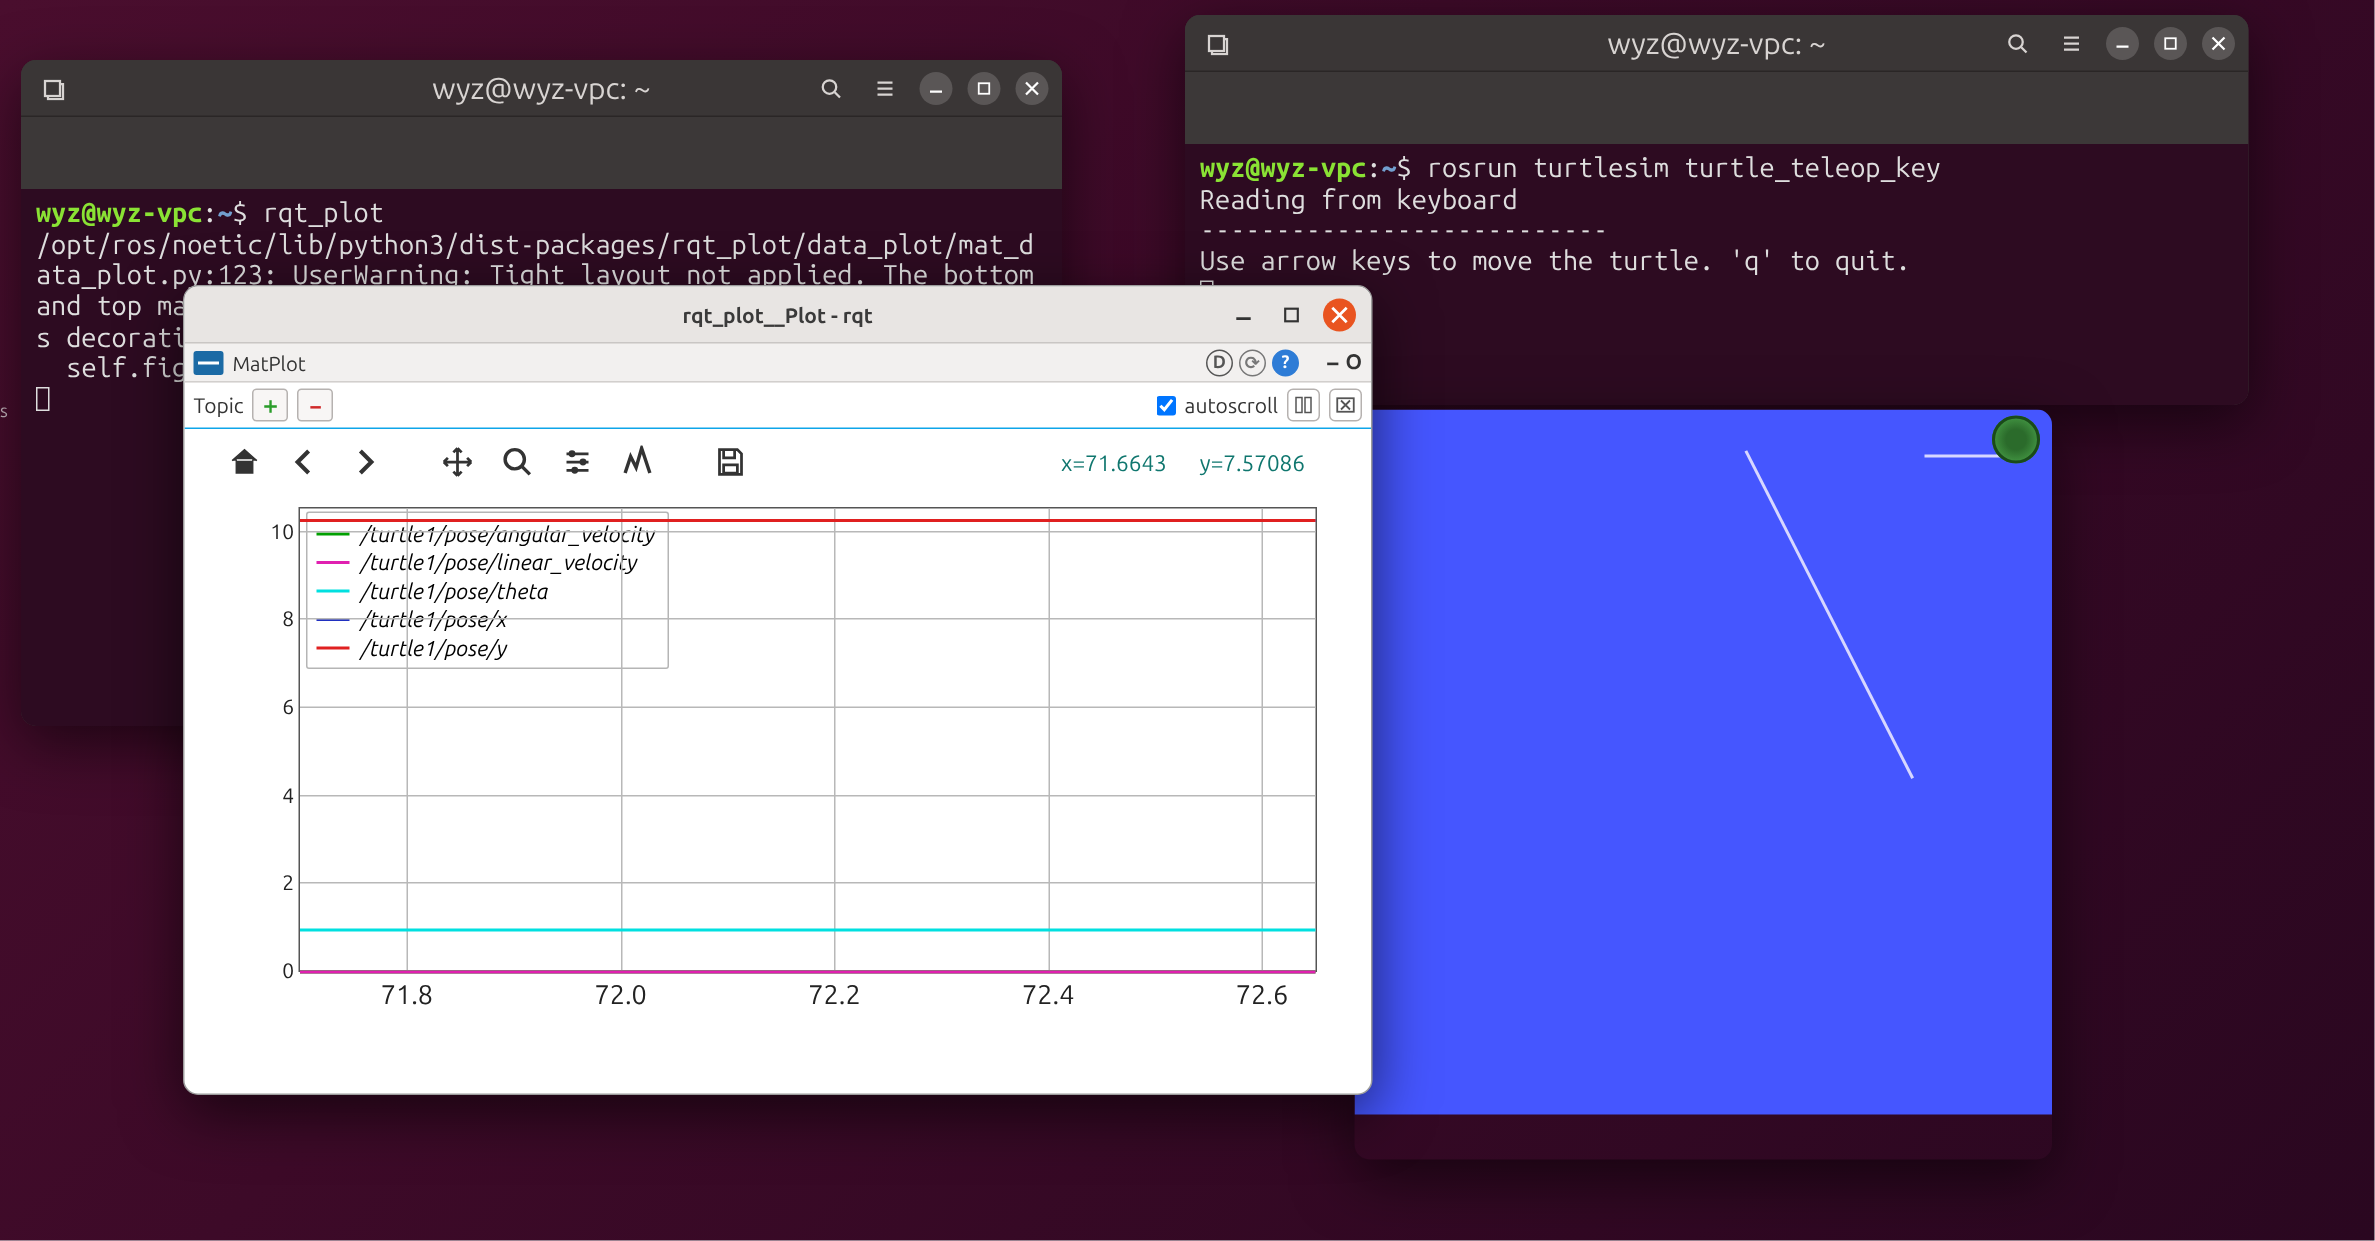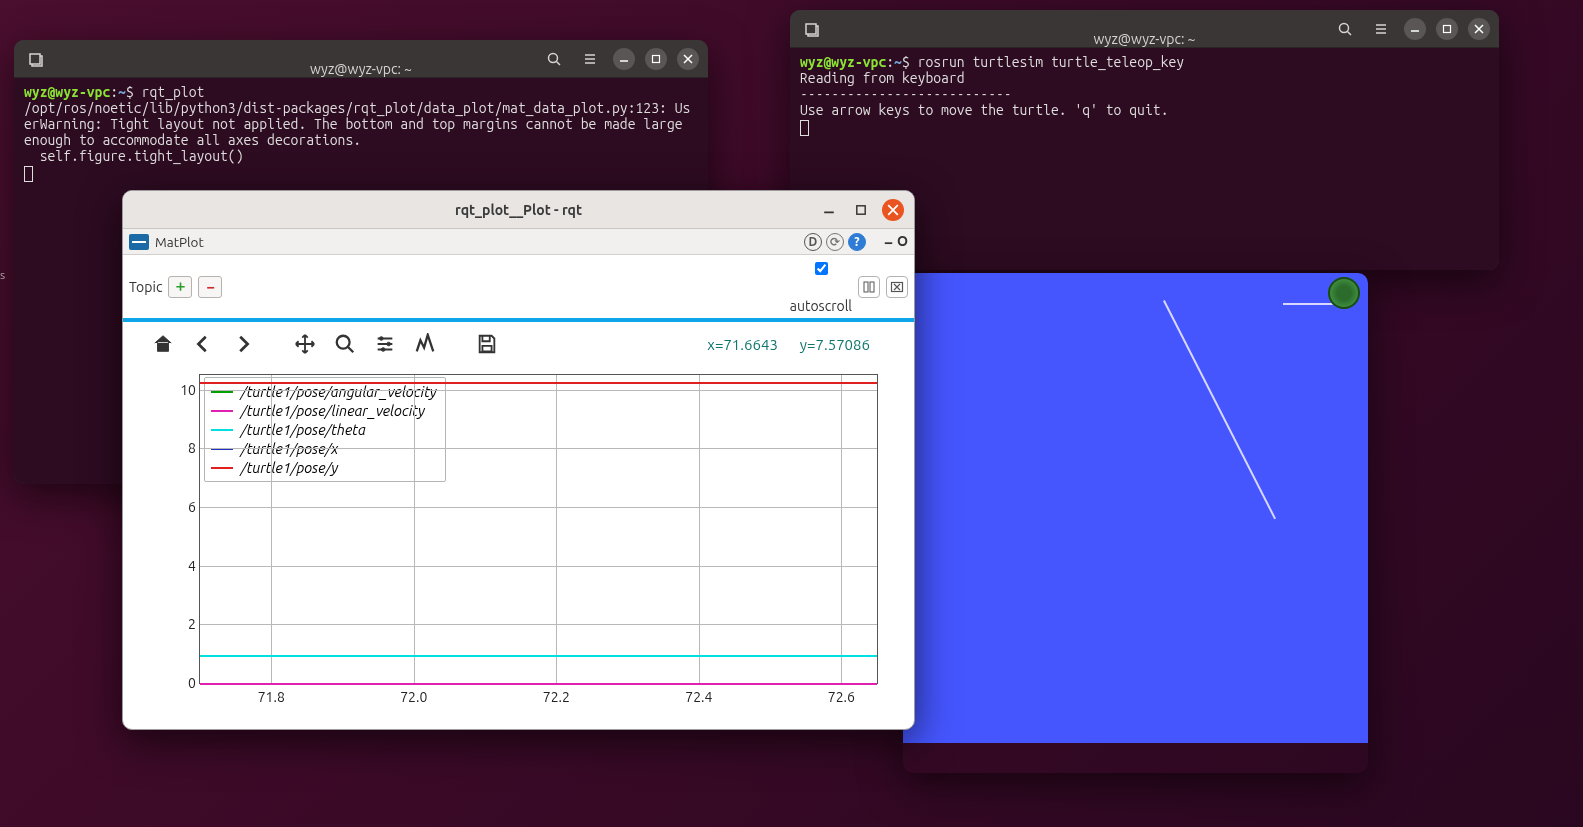"wyz@wyz-vpc: ~" .titlebar { align-items: flex-end -> center; font-size: 14px -> 20px }
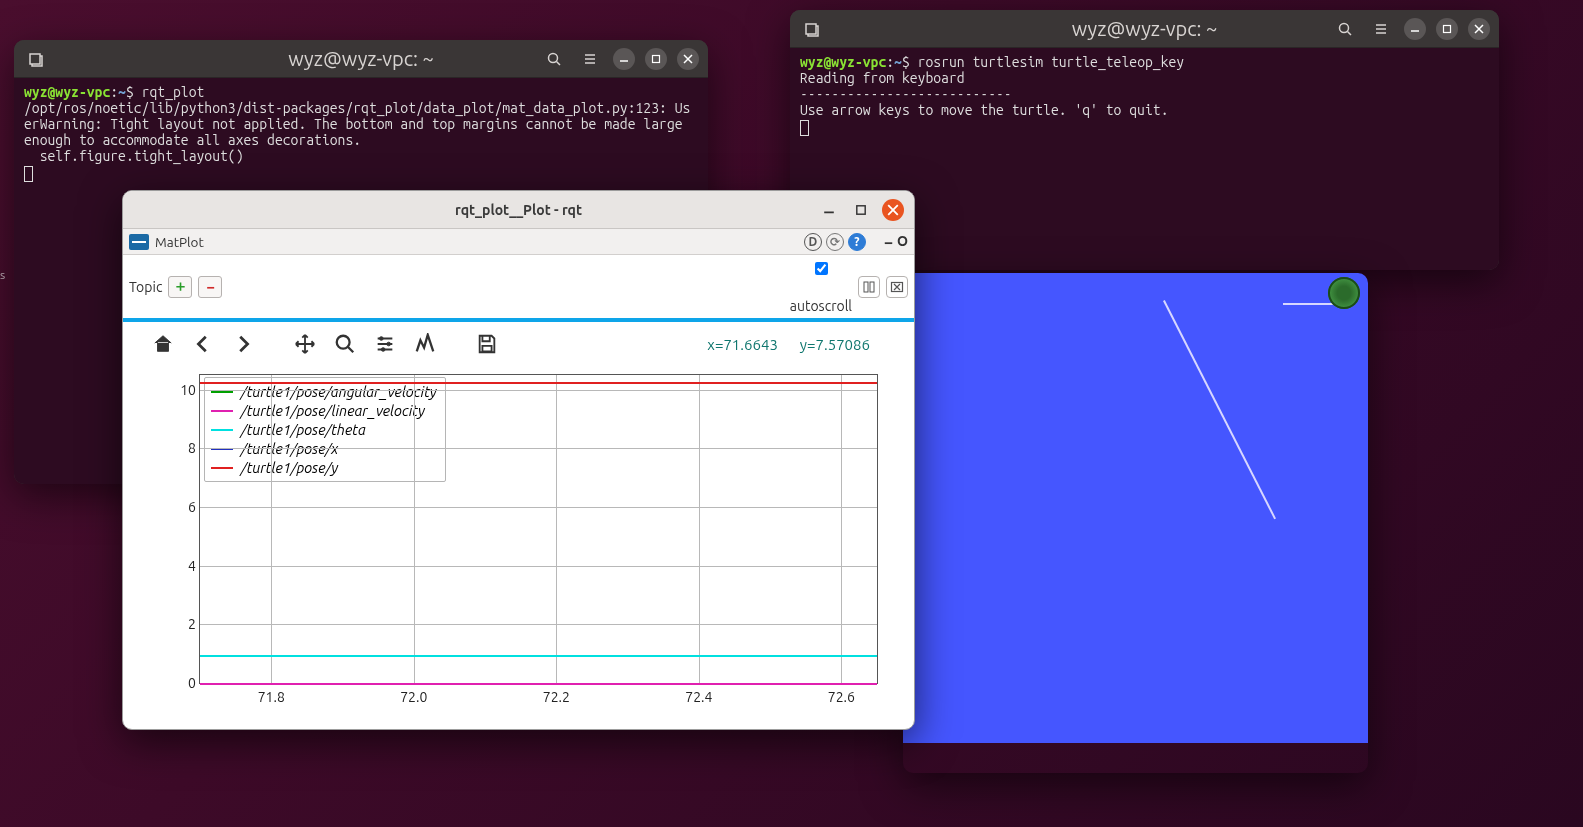"wyz@wyz-vpc:~$ rosrun turtlesim" .term-body { font-size: 14px -> 18px; margin-top: none -> 48px }
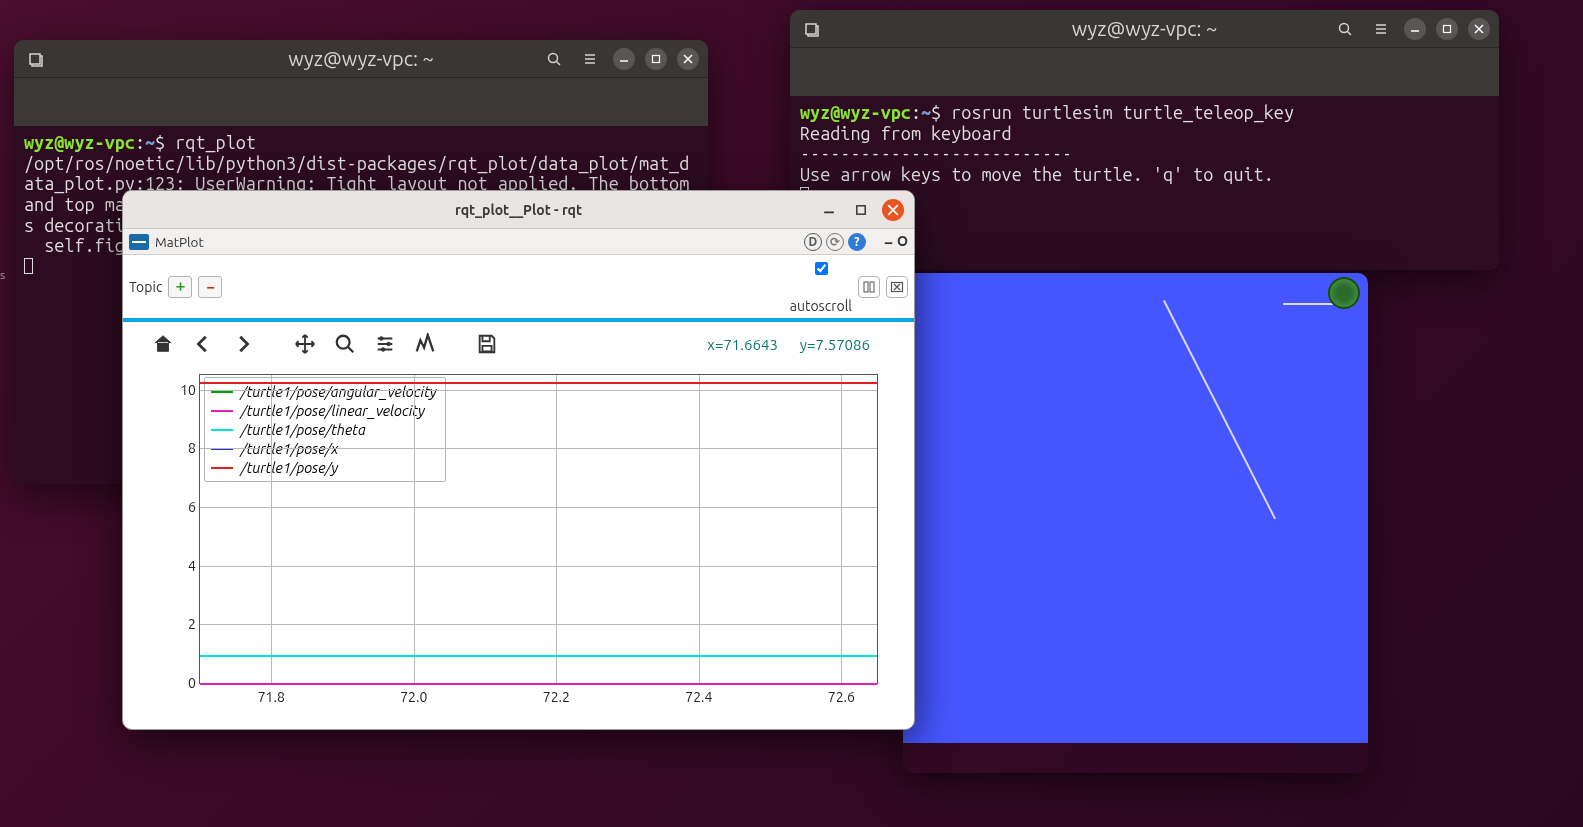"Topic" .topic-row { border-bottom: 4px solid #0ea5e9 -> 1px solid #0ea5e9 }
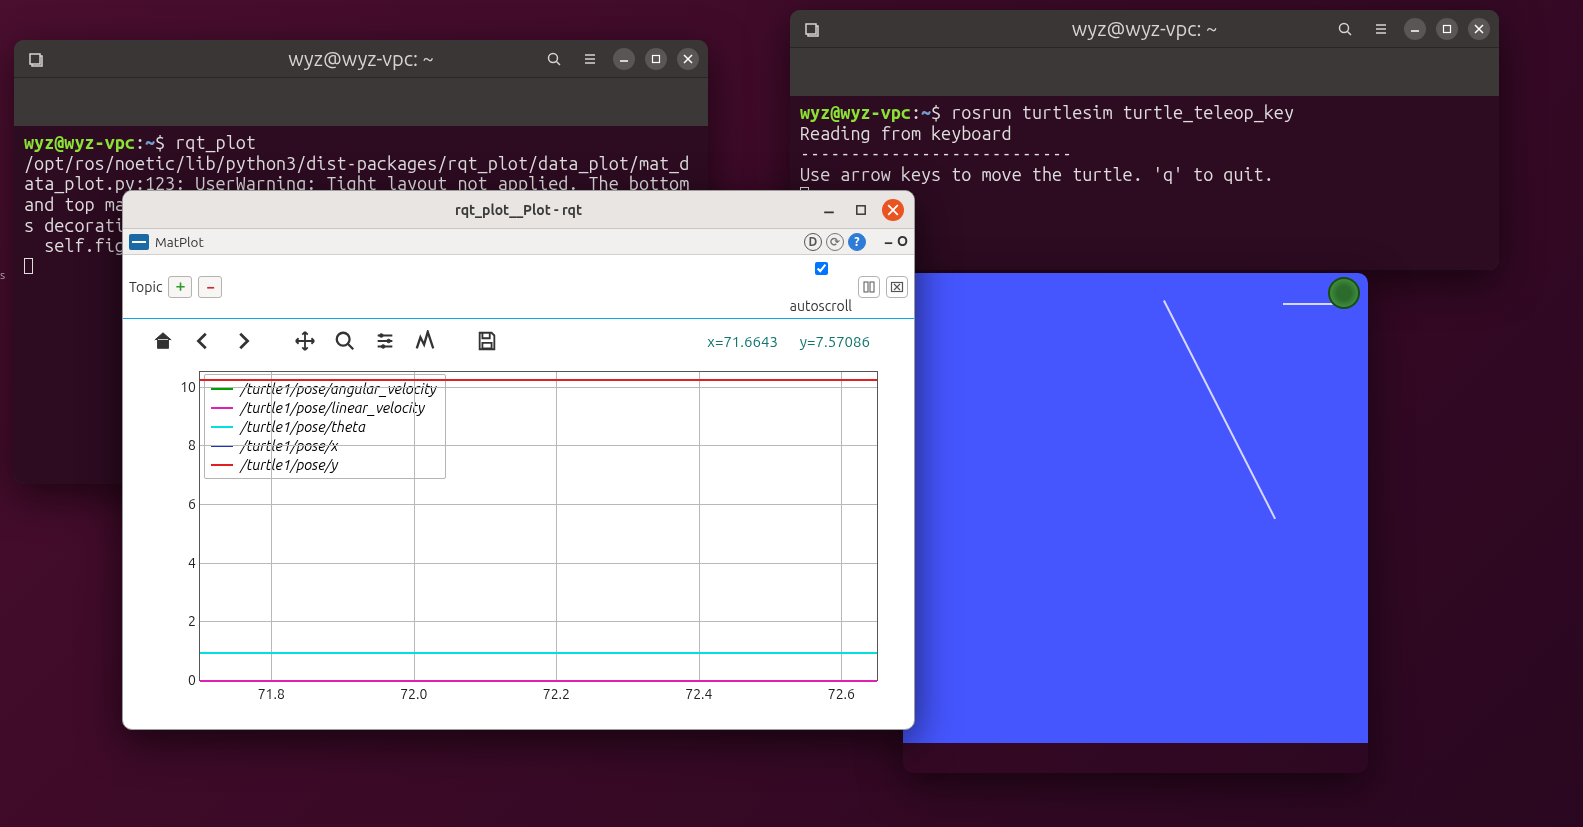"autoscroll" .autoscroll { flex-direction: column -> none; gap: 20px -> 3px }
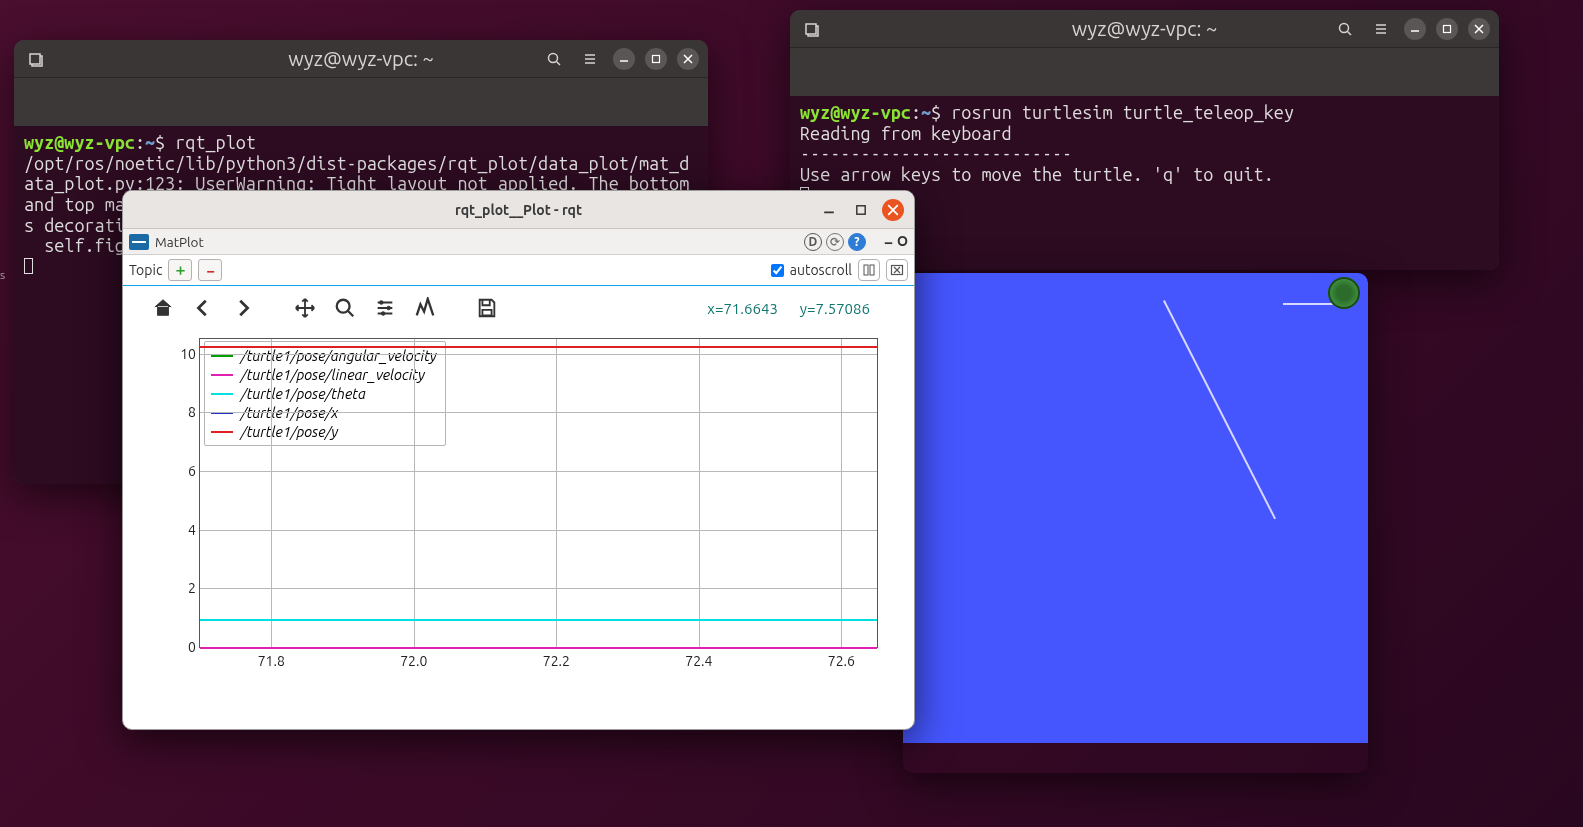"71.8" .xt { font-size: 14px -> 18px }
